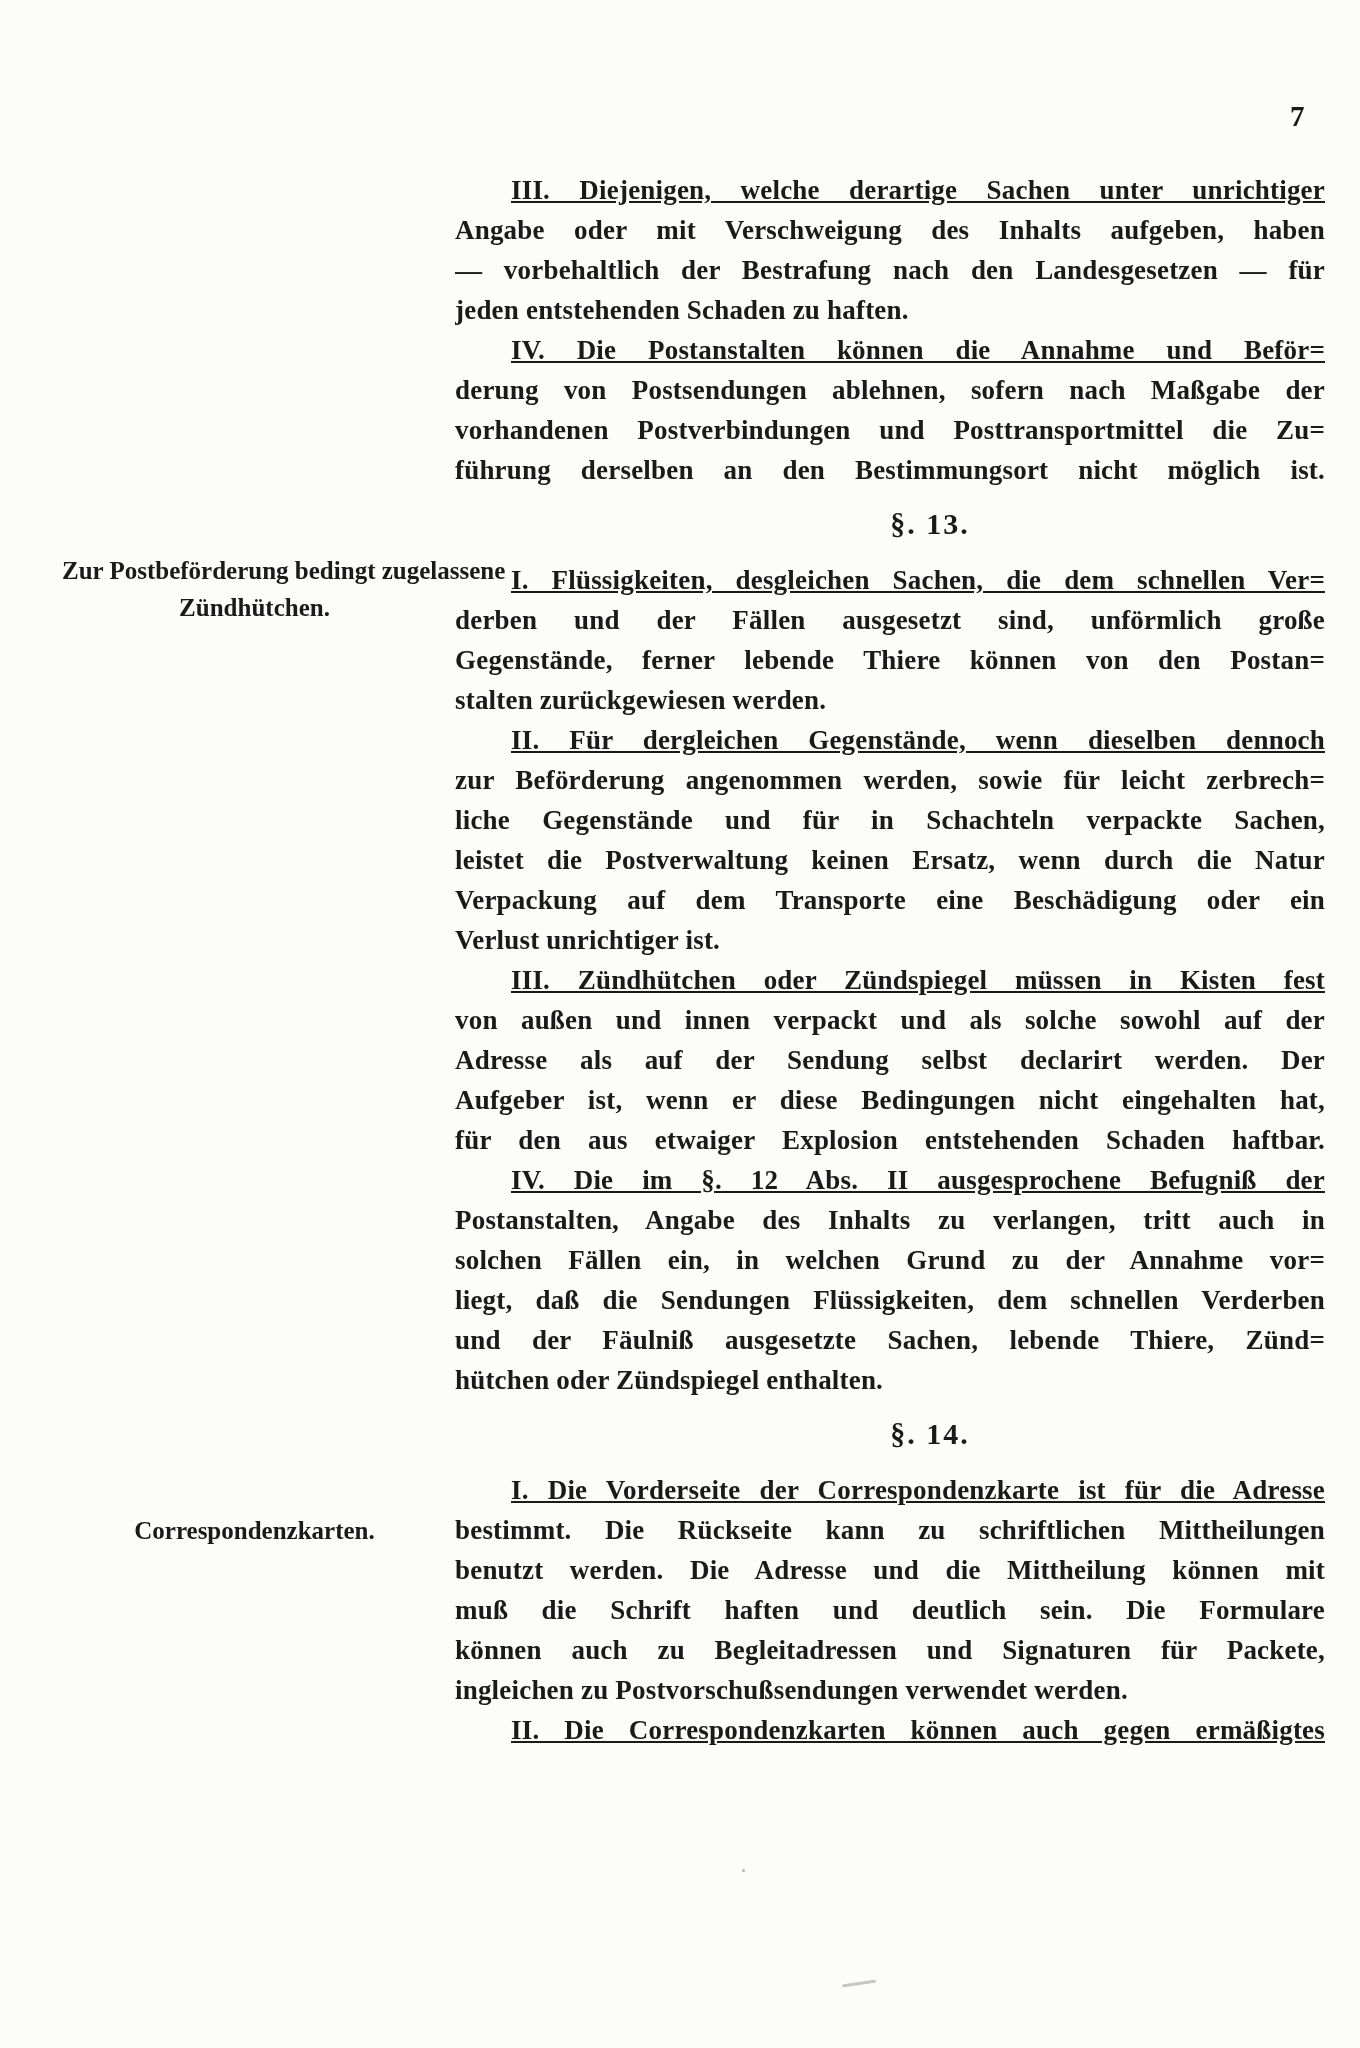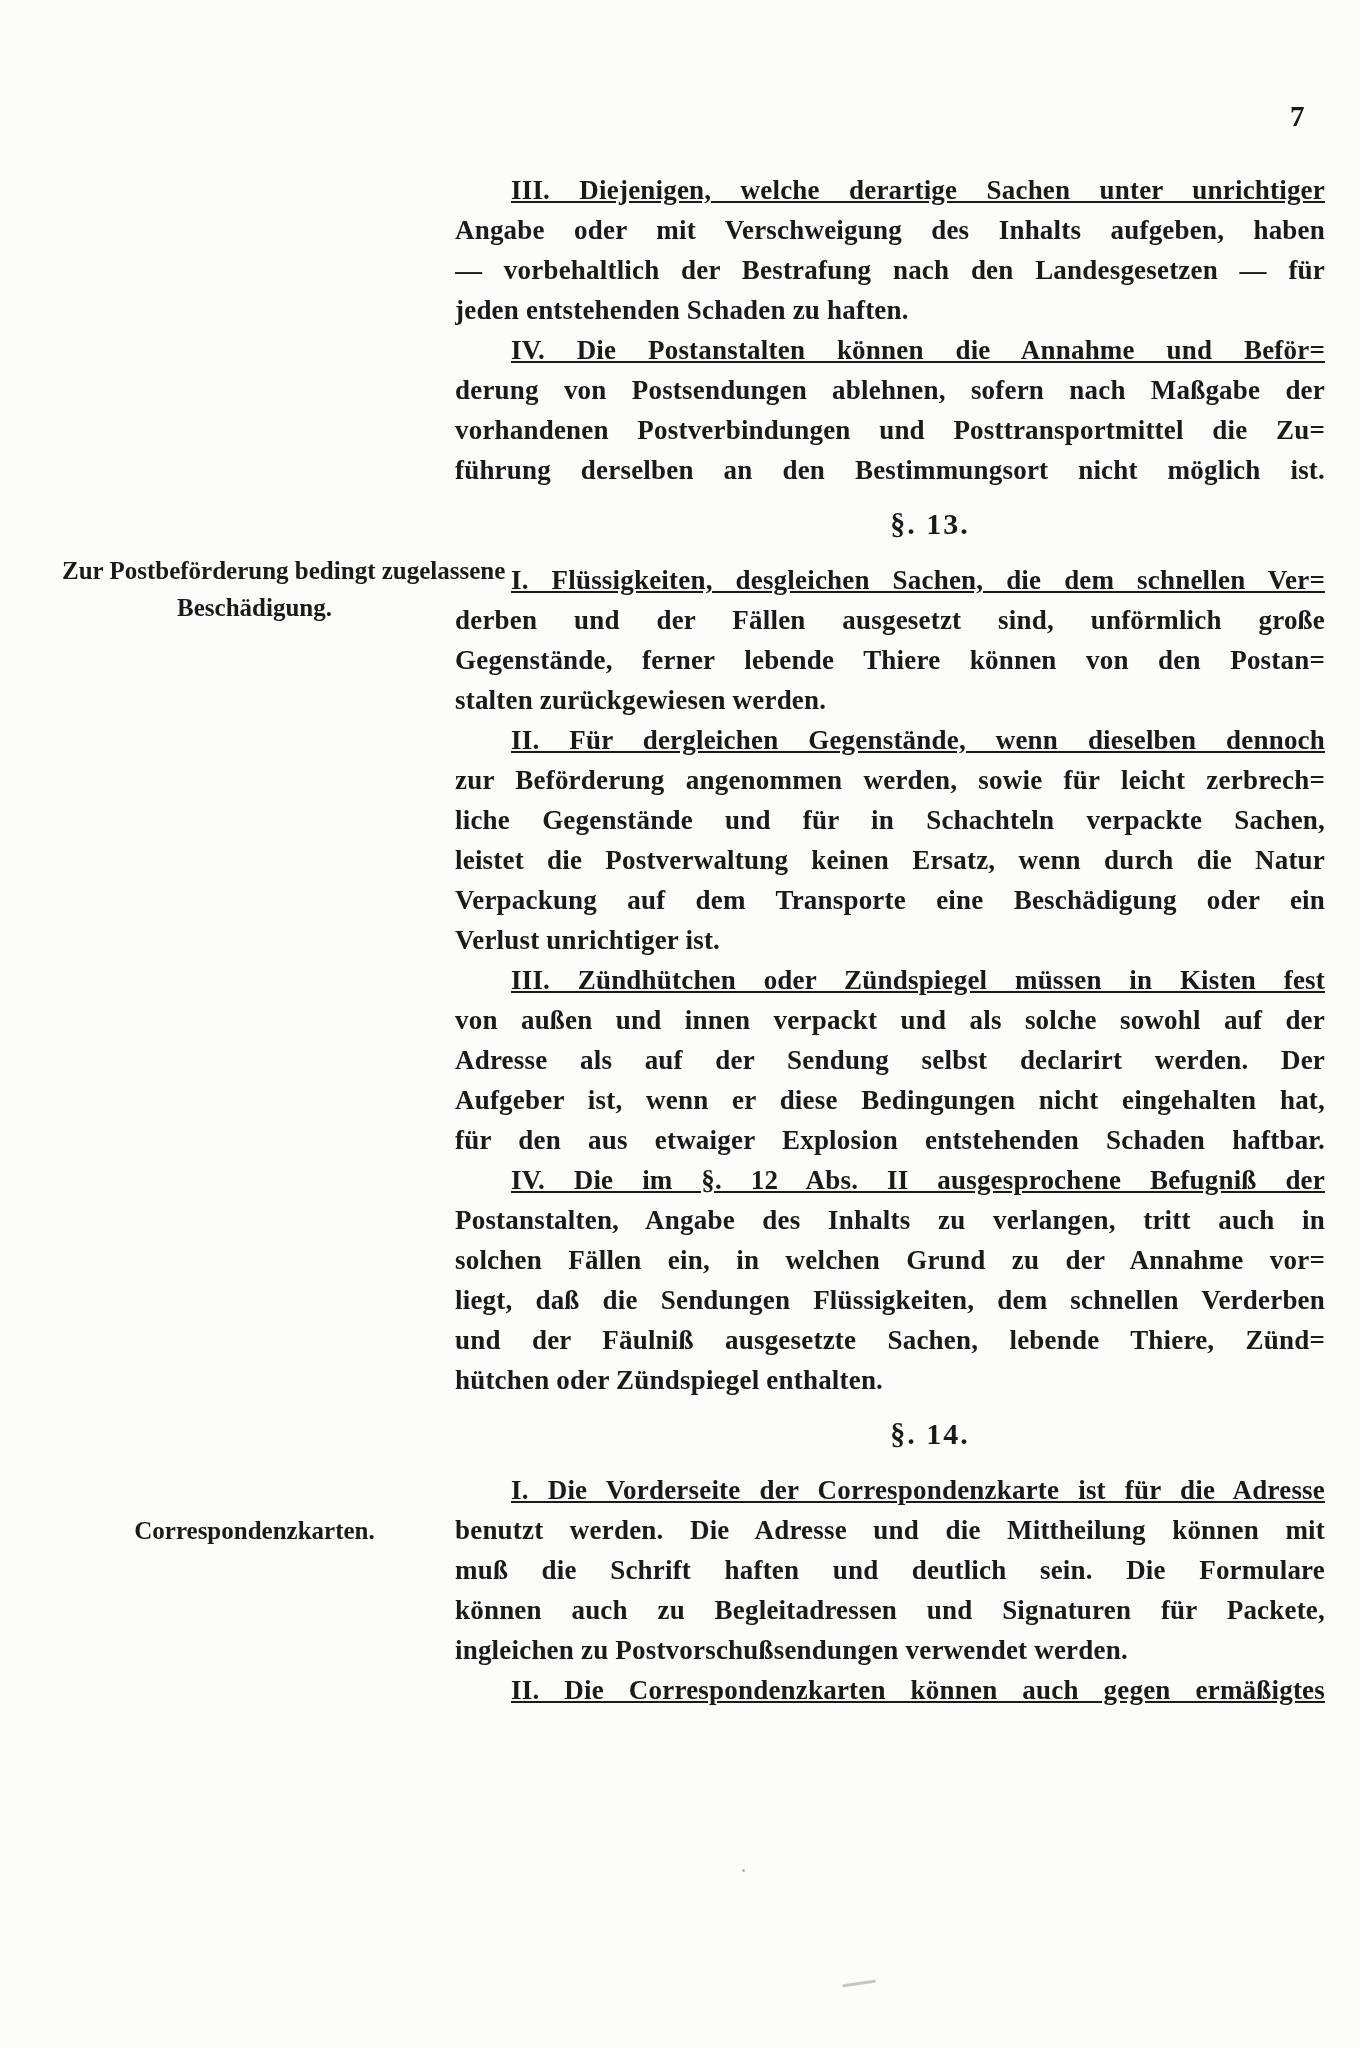"Beschädigung." div.mn-line { text: Beschädigung -> Zündhütchen }
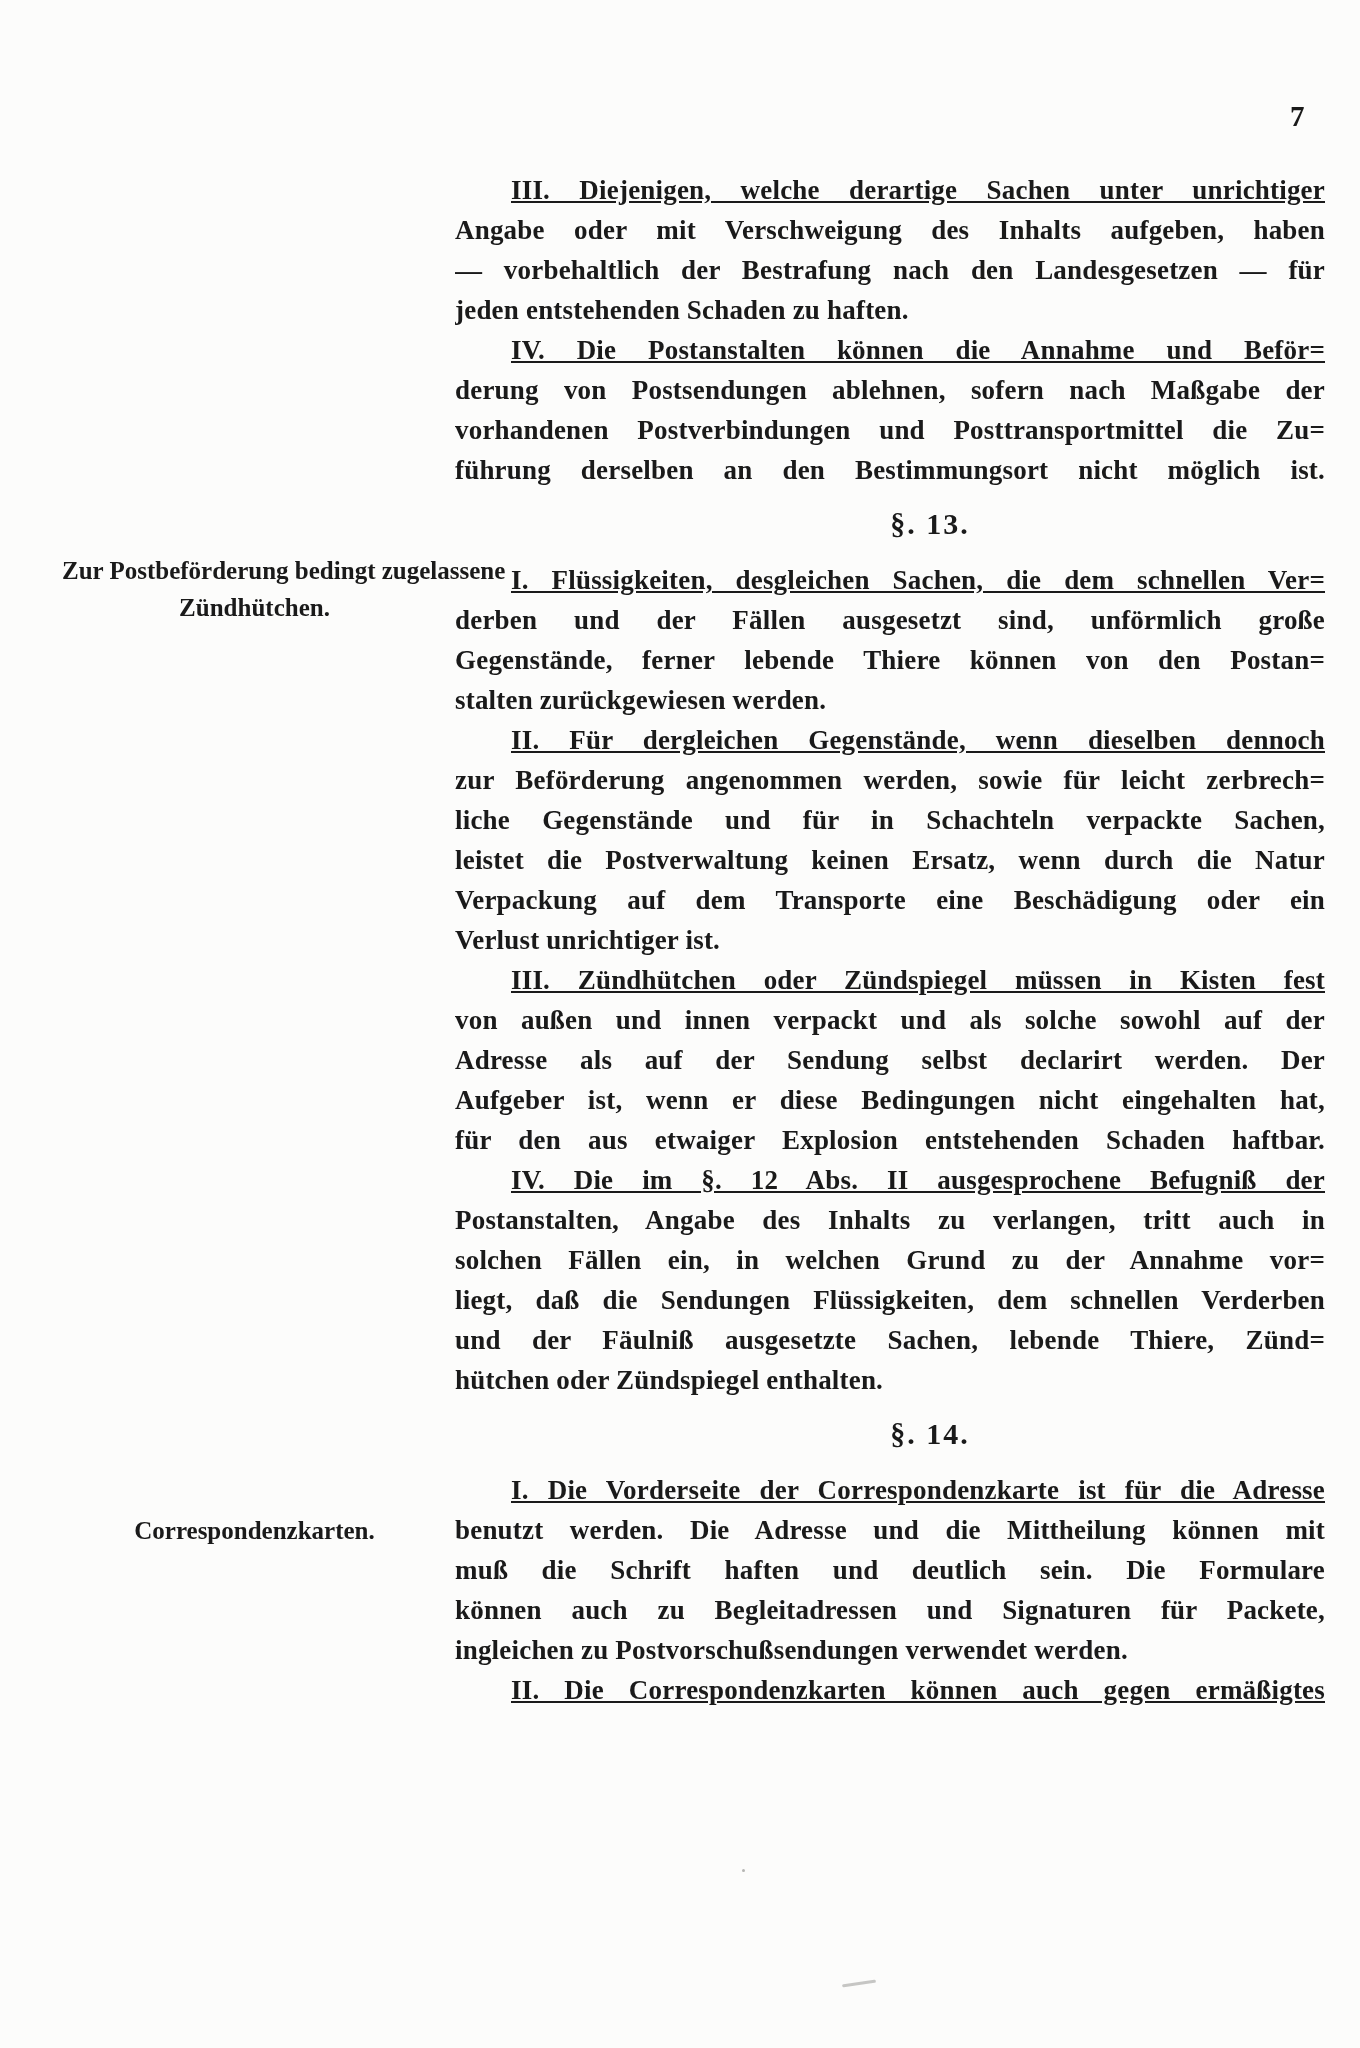"bestimmt. Die Rückseite kann zu" div.ln { html: none -> <div>bestimmt. Die Rückseite kann zu schriftlichen Mittheilungen</div> }
